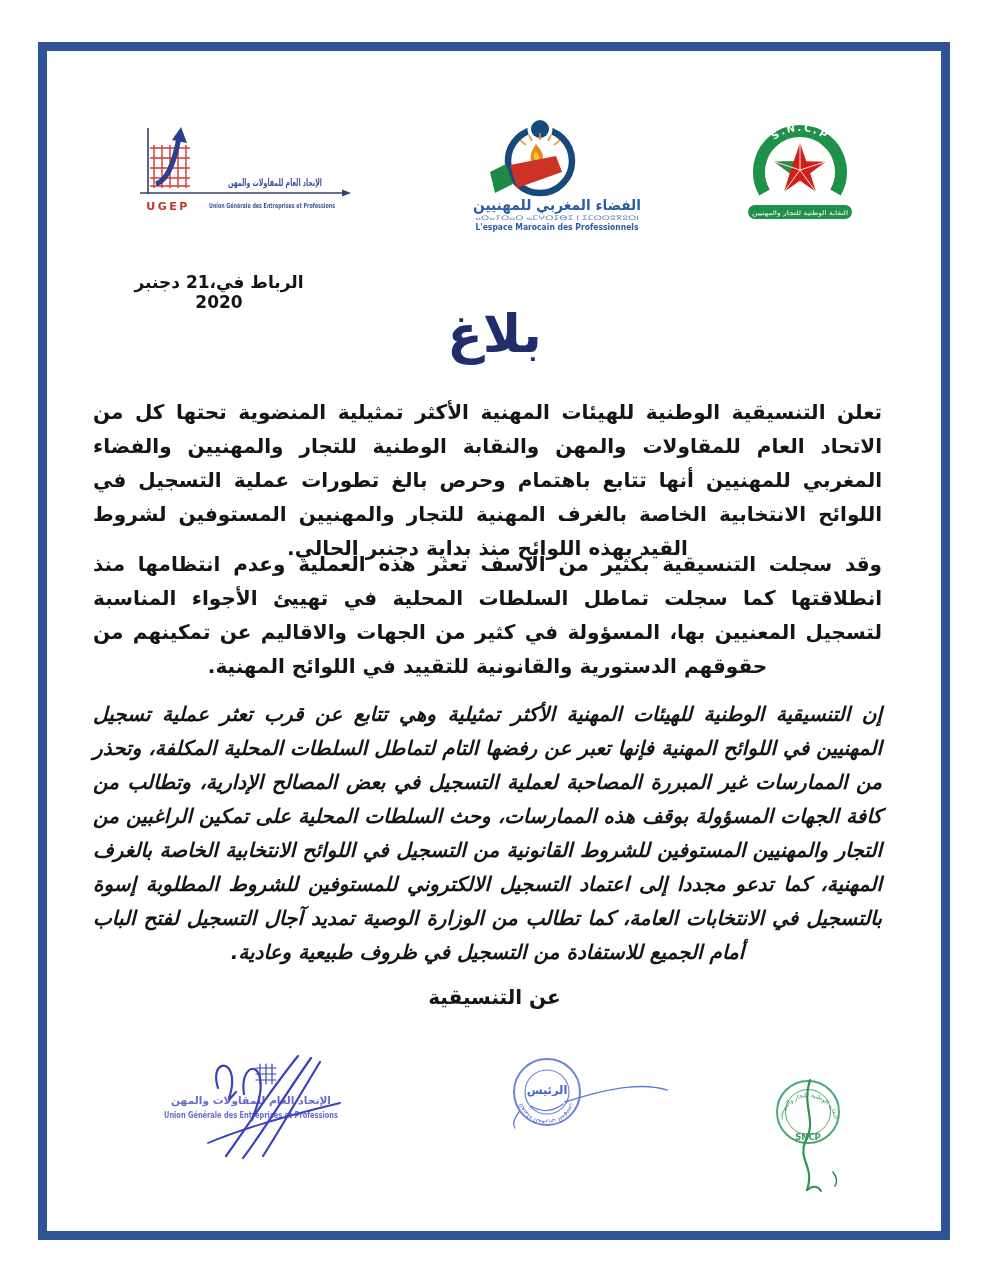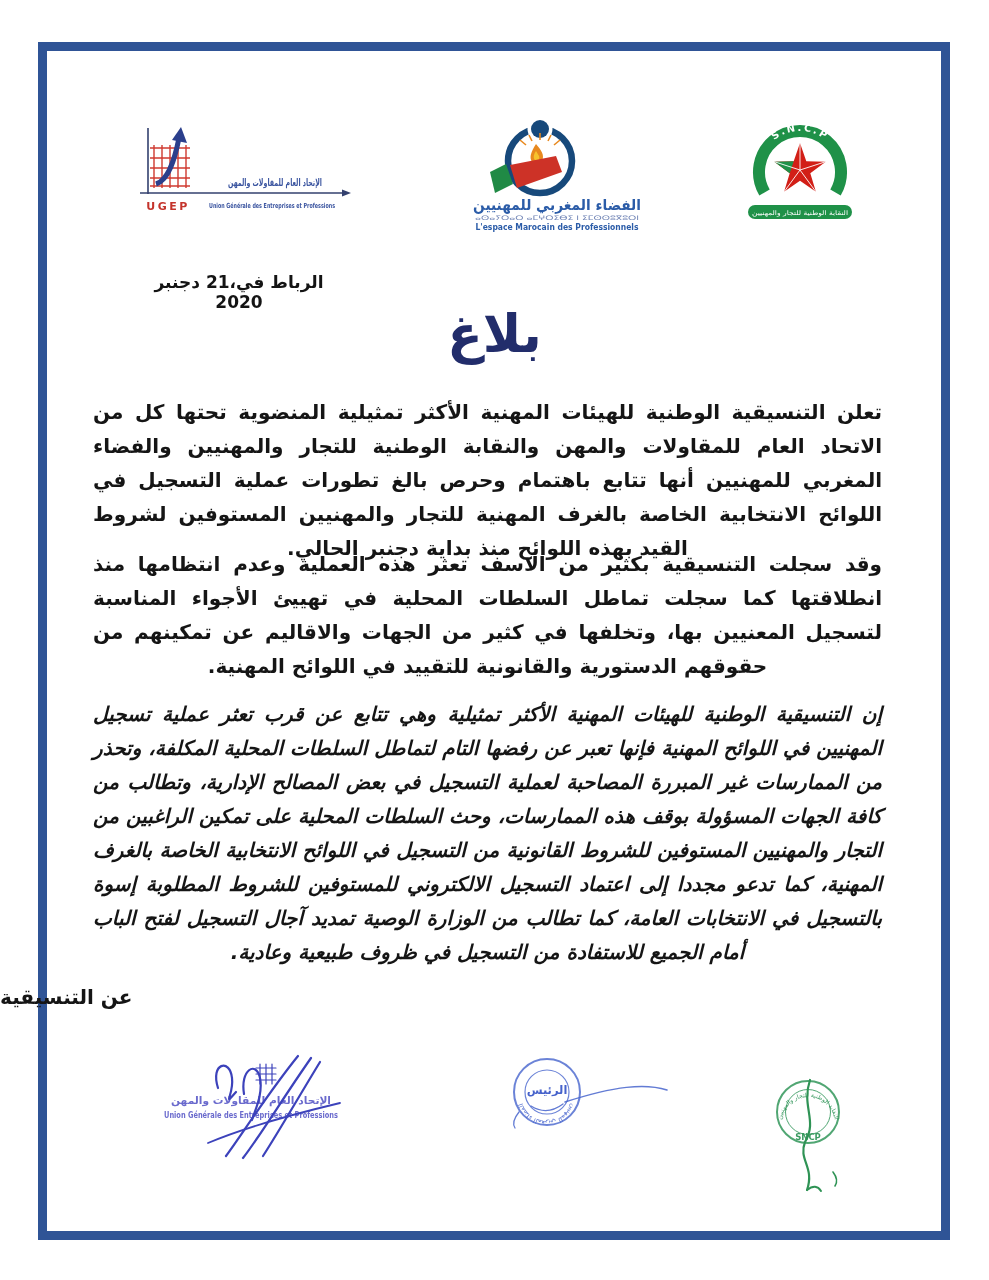"الرباط في،21 دجنبر 2020" .date-line { left: 140px -> 120px }
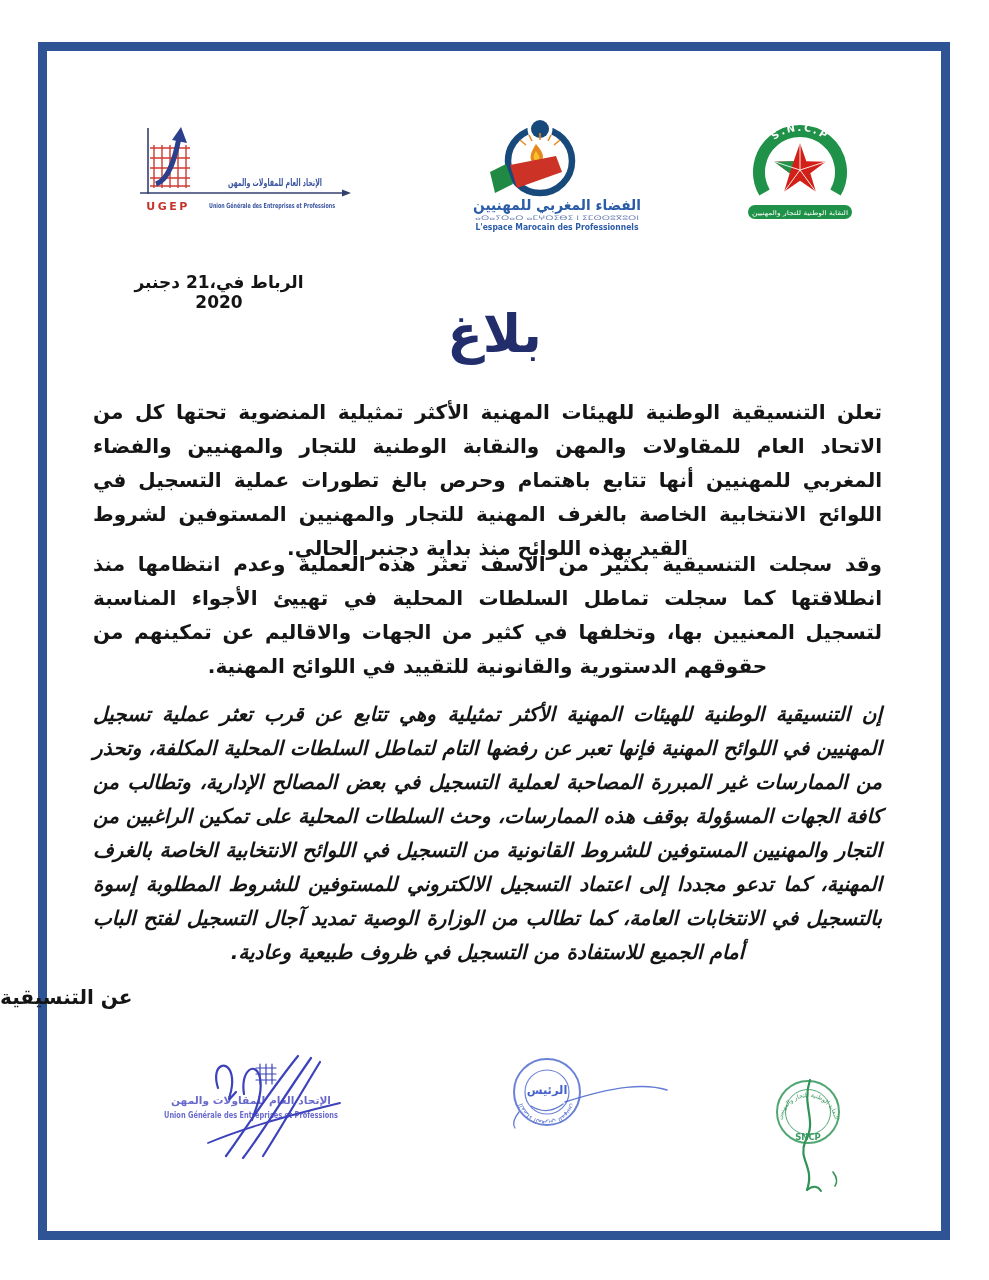"وقد سجلت التنسيقية بكثير من" p.para { text: وتخلفها -> المسؤولة }
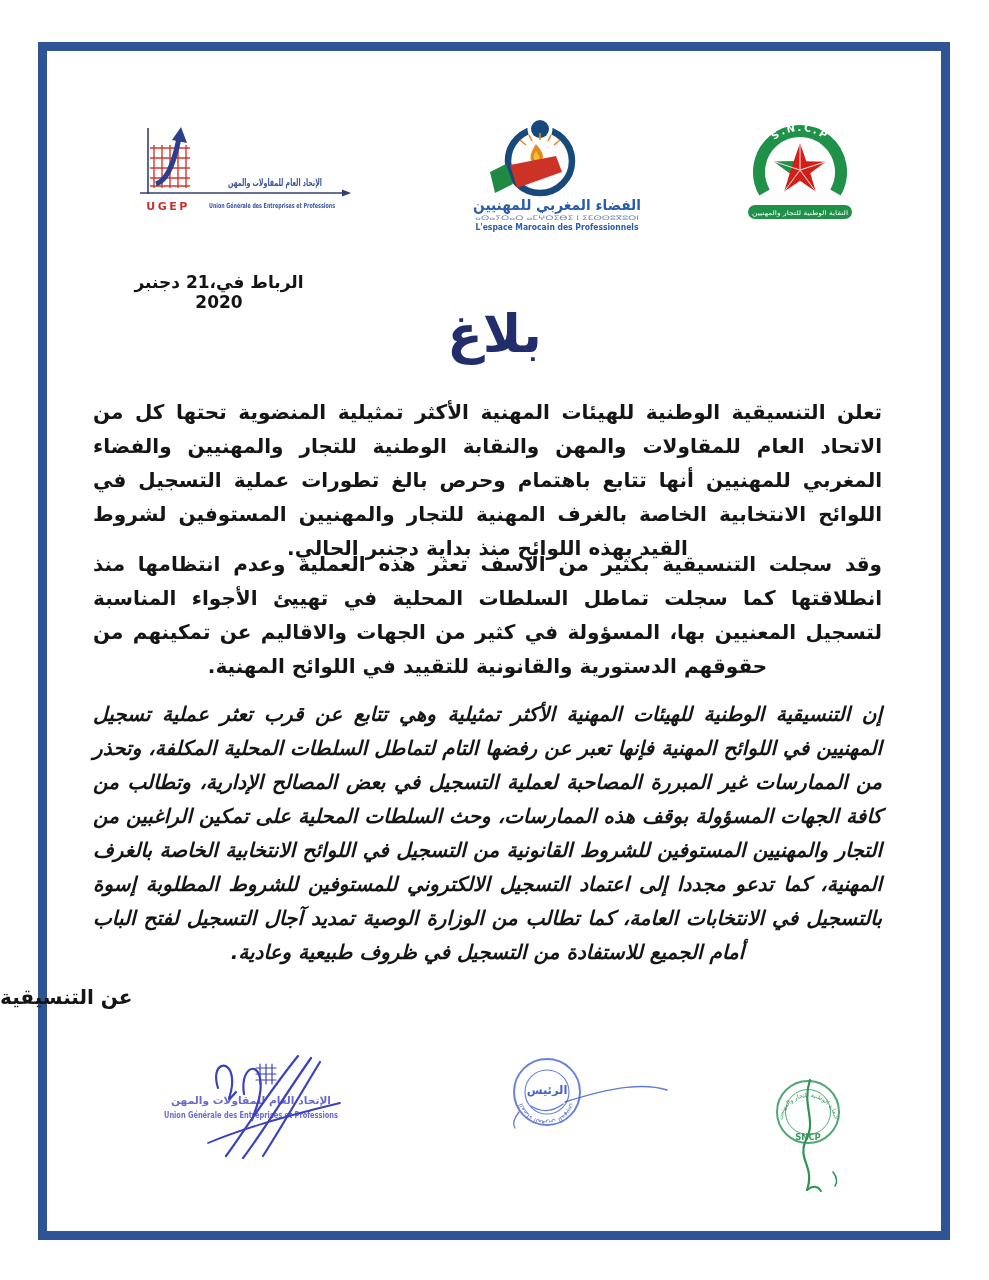"عن التنسيقية" .closing-line { text-align: left -> center }
